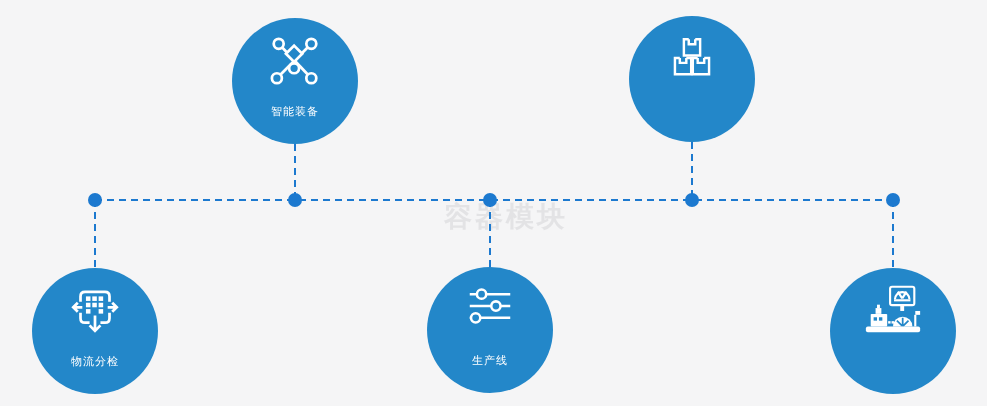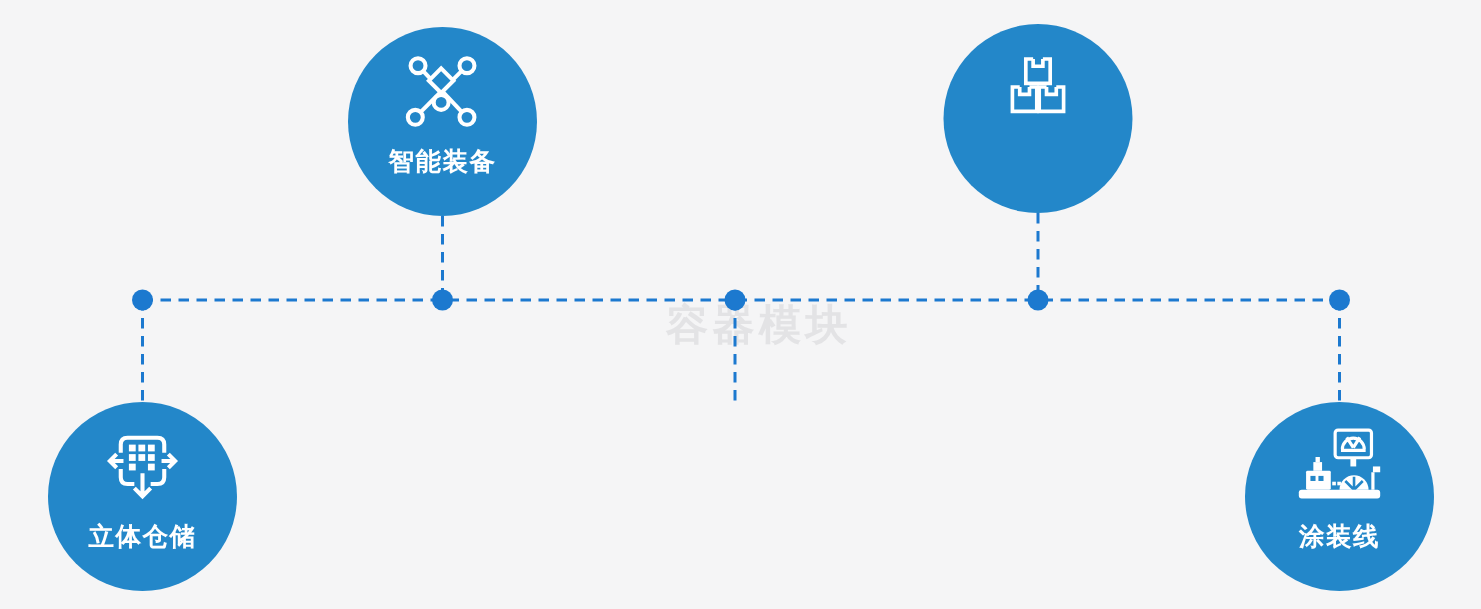"智能装备" .node .label { font-size: 17px -> 11px; font-weight: 700 -> 400 }
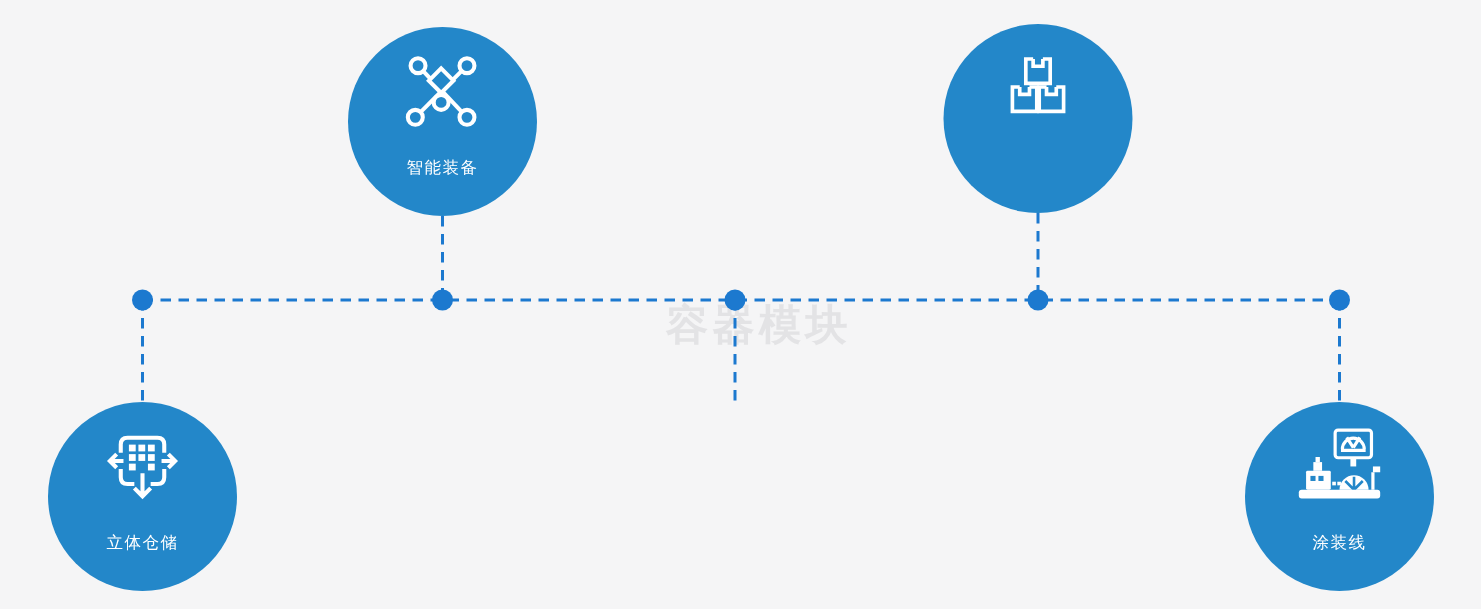"立体仓储" div.label { text: 立体仓储 -> 物流分检 }
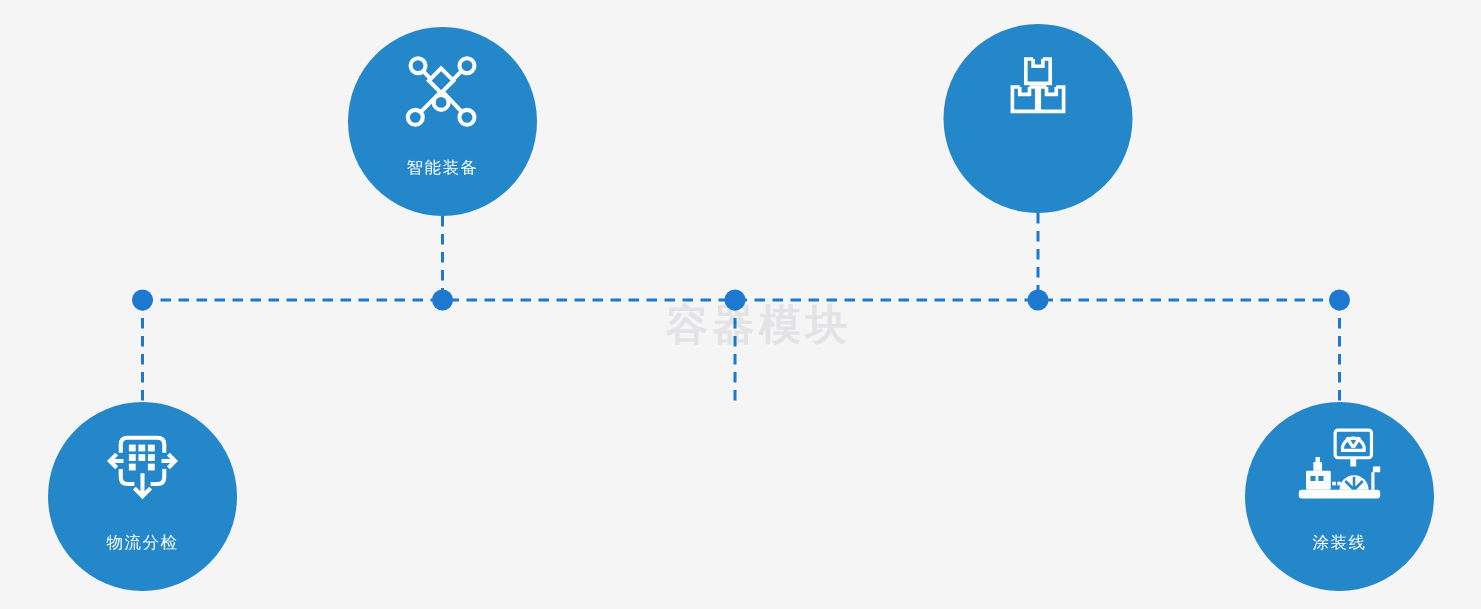"生产线" div.node { html: none -> <div> <span> <svg> <line></line> <line></line> <line></line> <circle></circle> <circle></circle> <circle></circle> </svg> </span> <div>生产线</div> </div> }
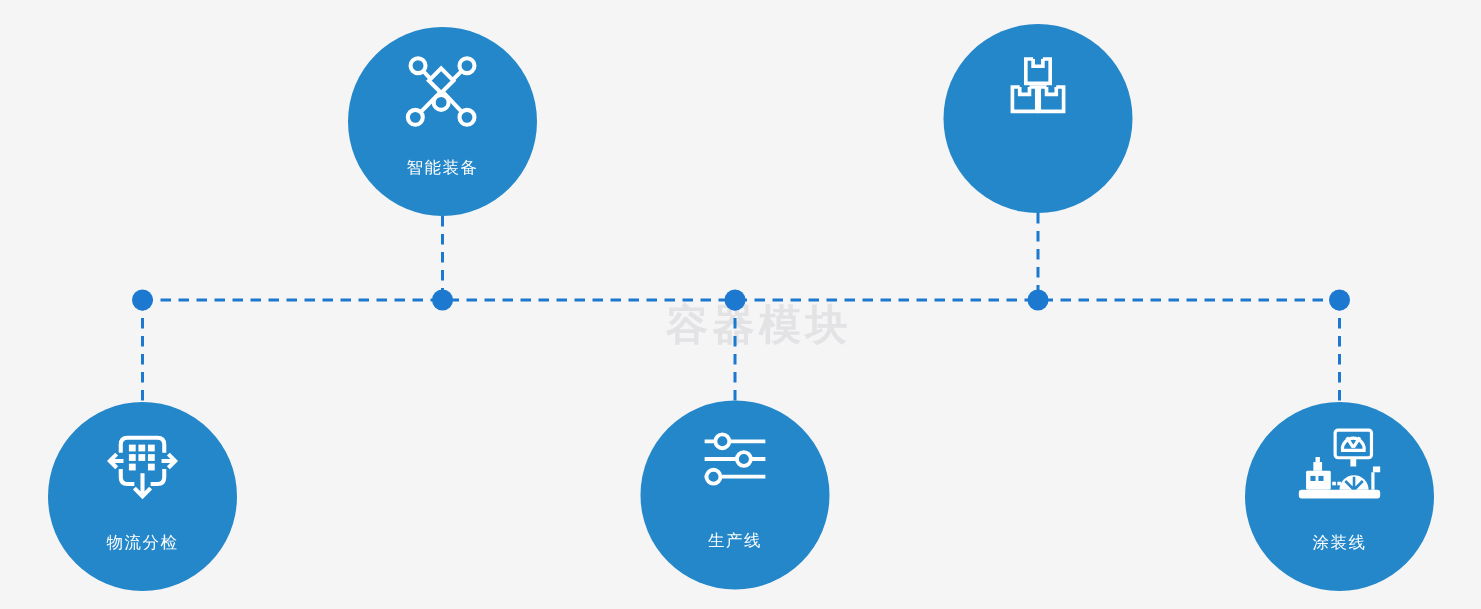"涂装线" div.label { html: <div>涂装线</div> -> none }
